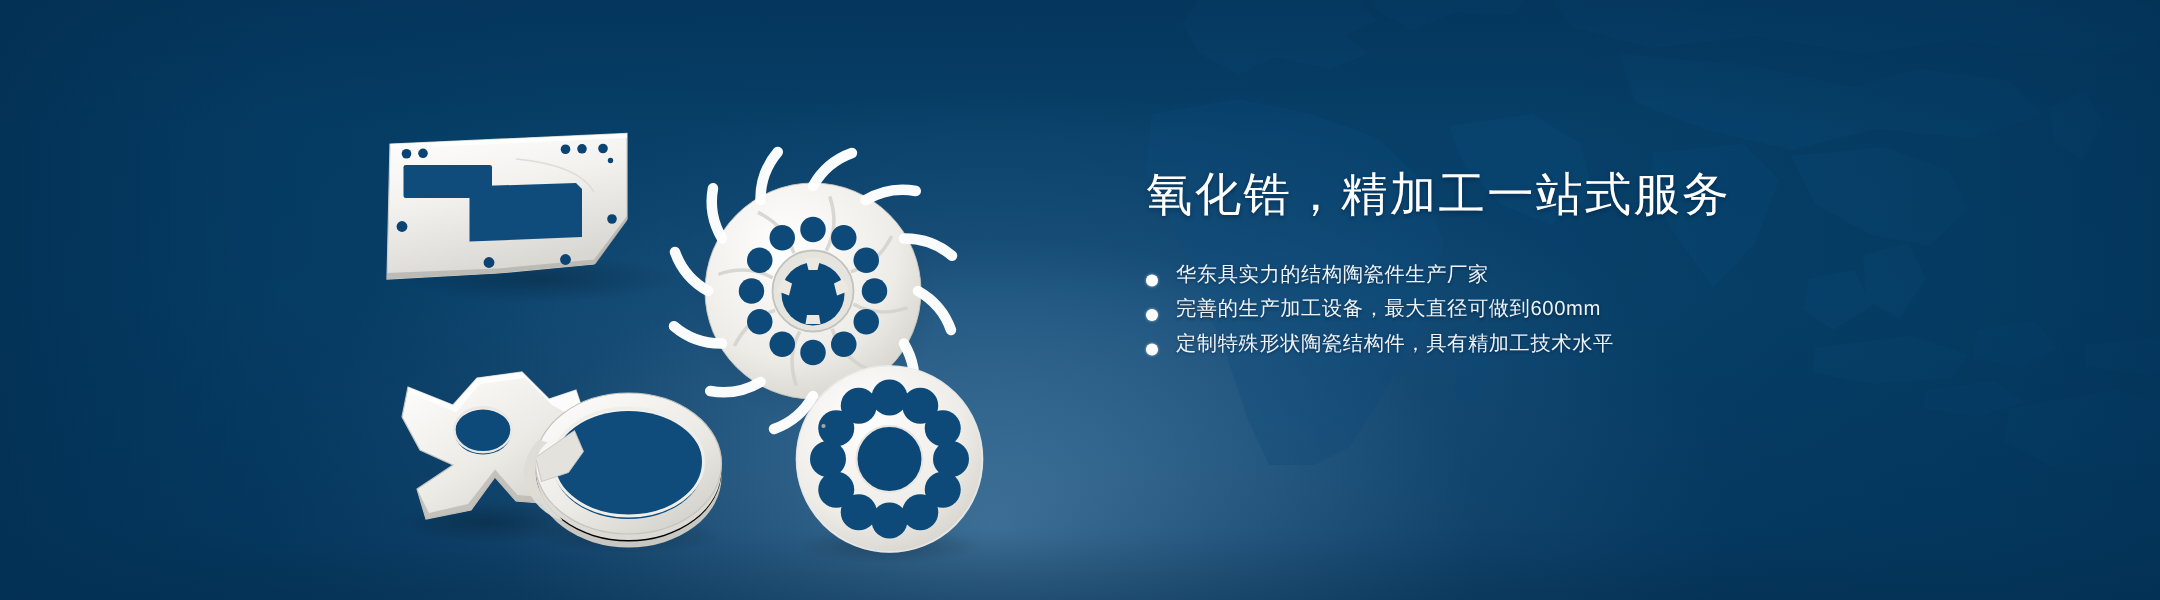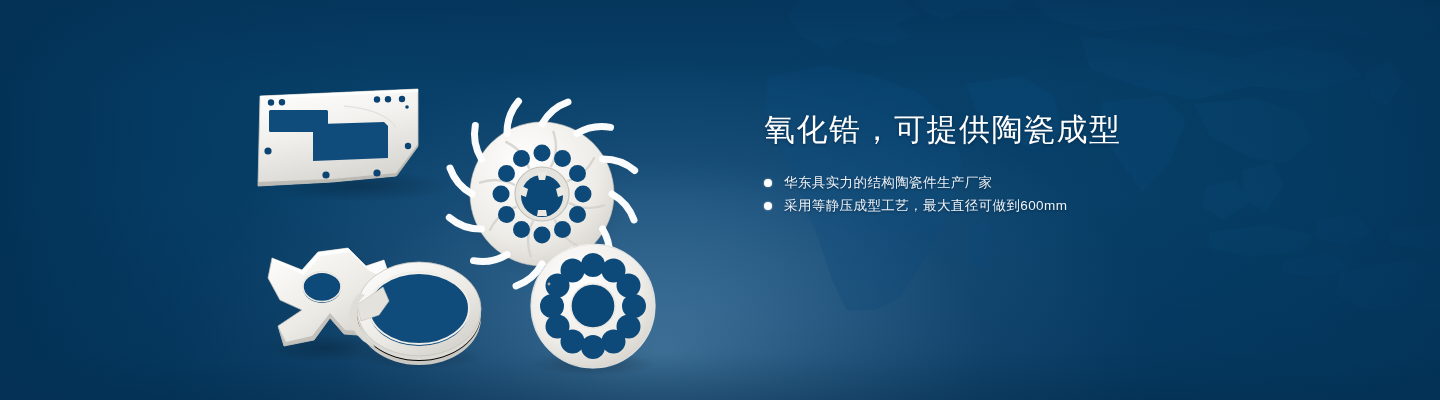"氧化锆，可提供陶瓷成型" h1.headline { text: 可提供陶瓷成型 -> 精加工一站式服务 }
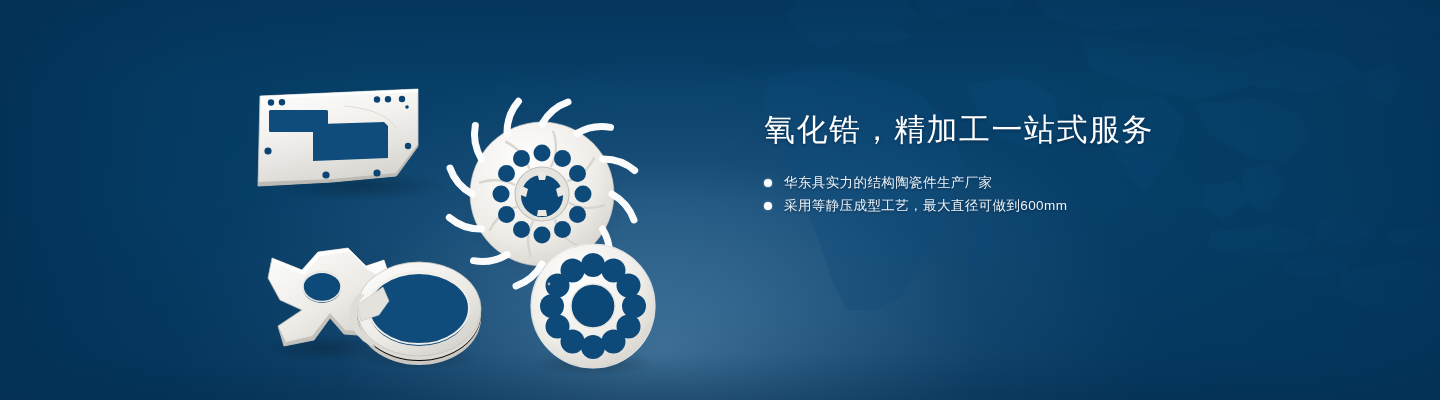"华东具实力的结构陶瓷件生产厂家" .bullets li { align-items: center -> flex-end }
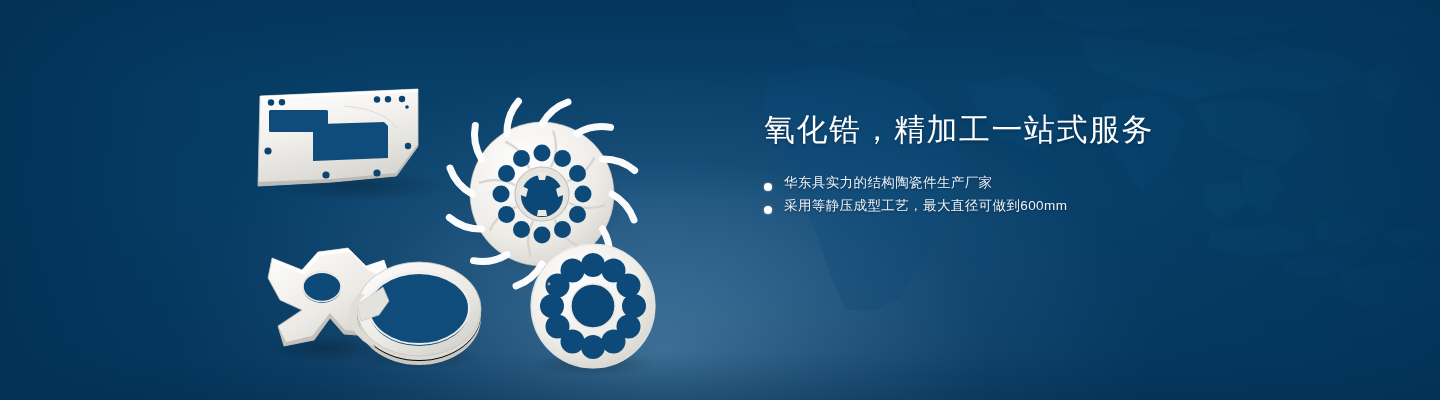"采用等静压成型工艺，最大直径可做到600mm" span.btxt { text: 采用等静压成型工艺 -> 完善的生产加工设备 }
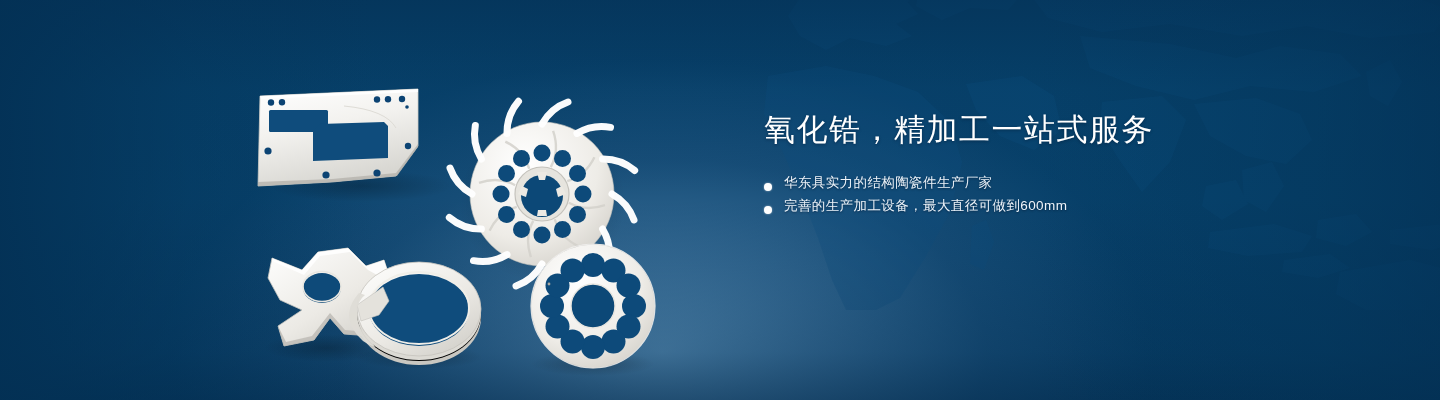"定制特殊形状陶瓷结构件，具有精加工技术水平" li { html: none -> <li> <span></span> <span>定制特殊形状陶瓷结构件，具有精加工技术水平</span> </li> }
